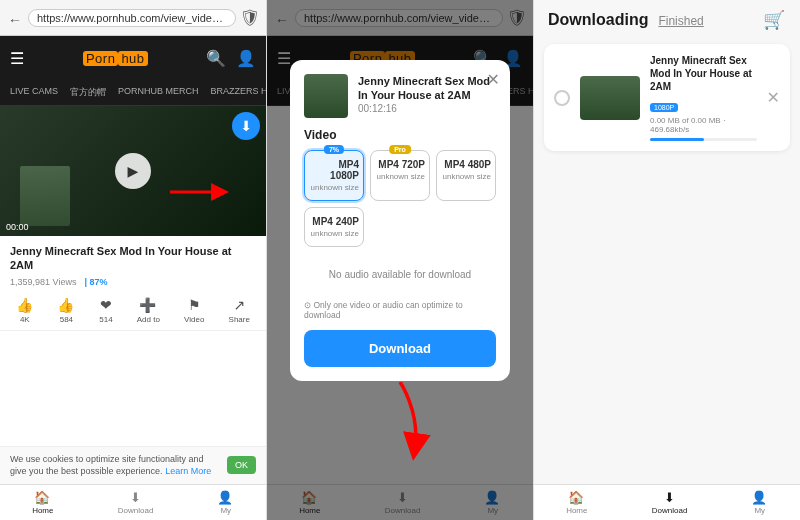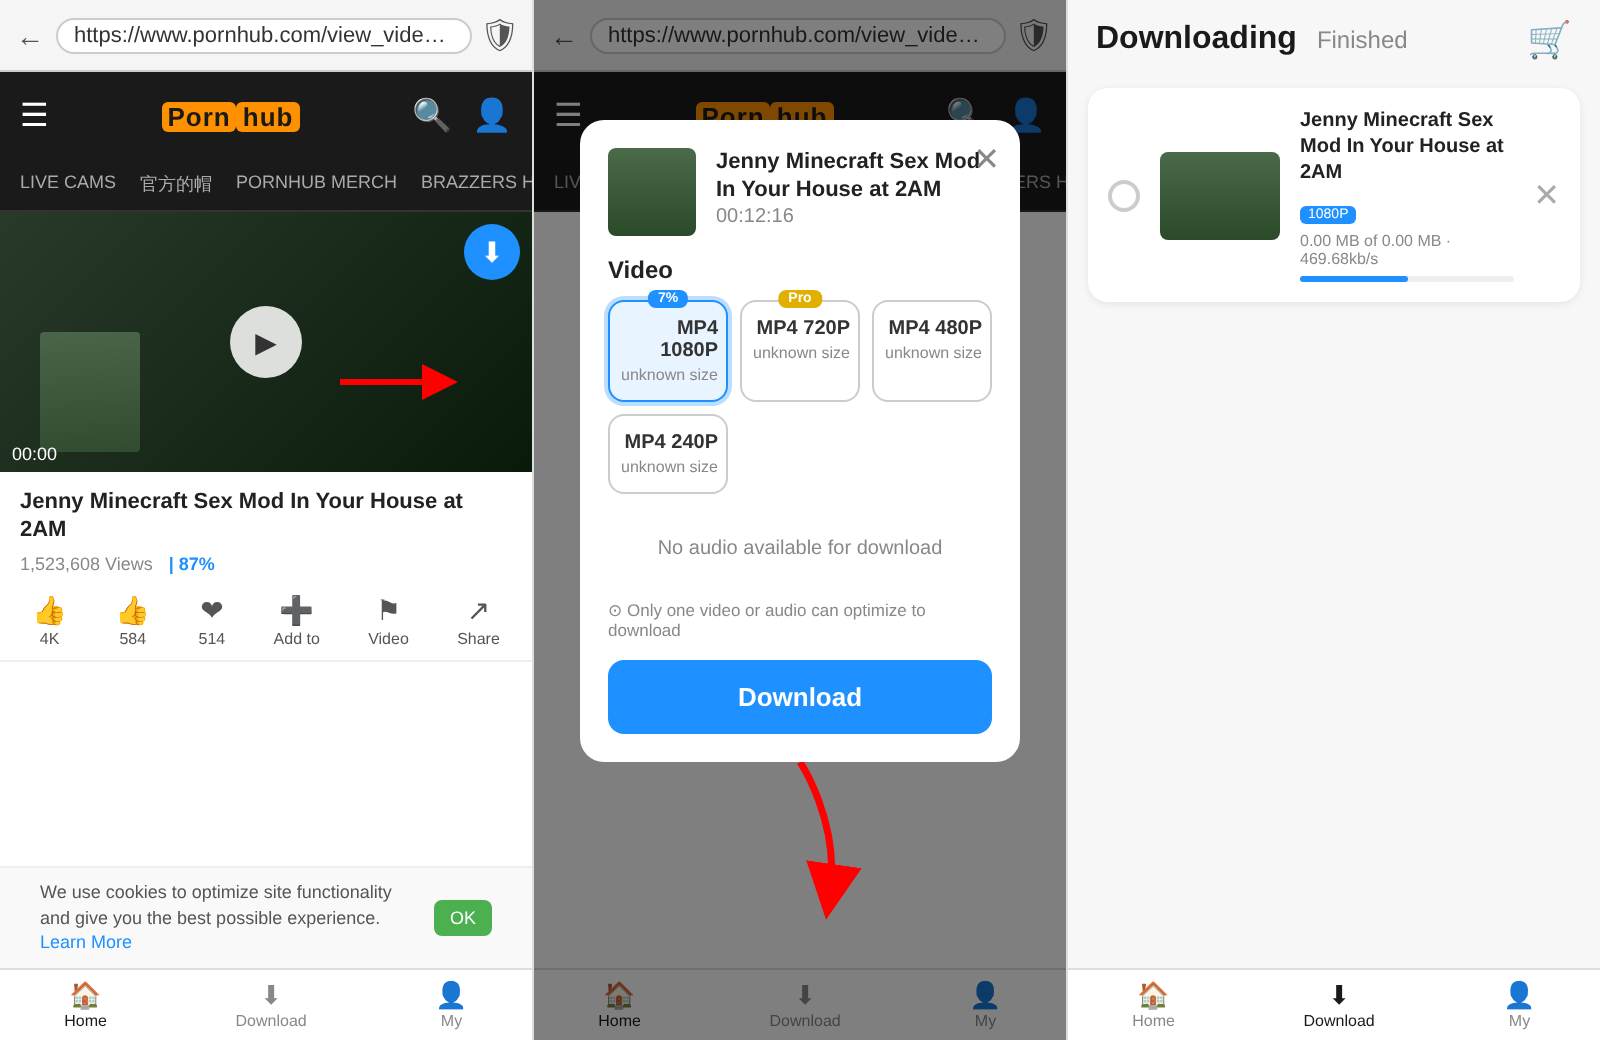"Finished" .right-subtitle { text-decoration: none -> underline }
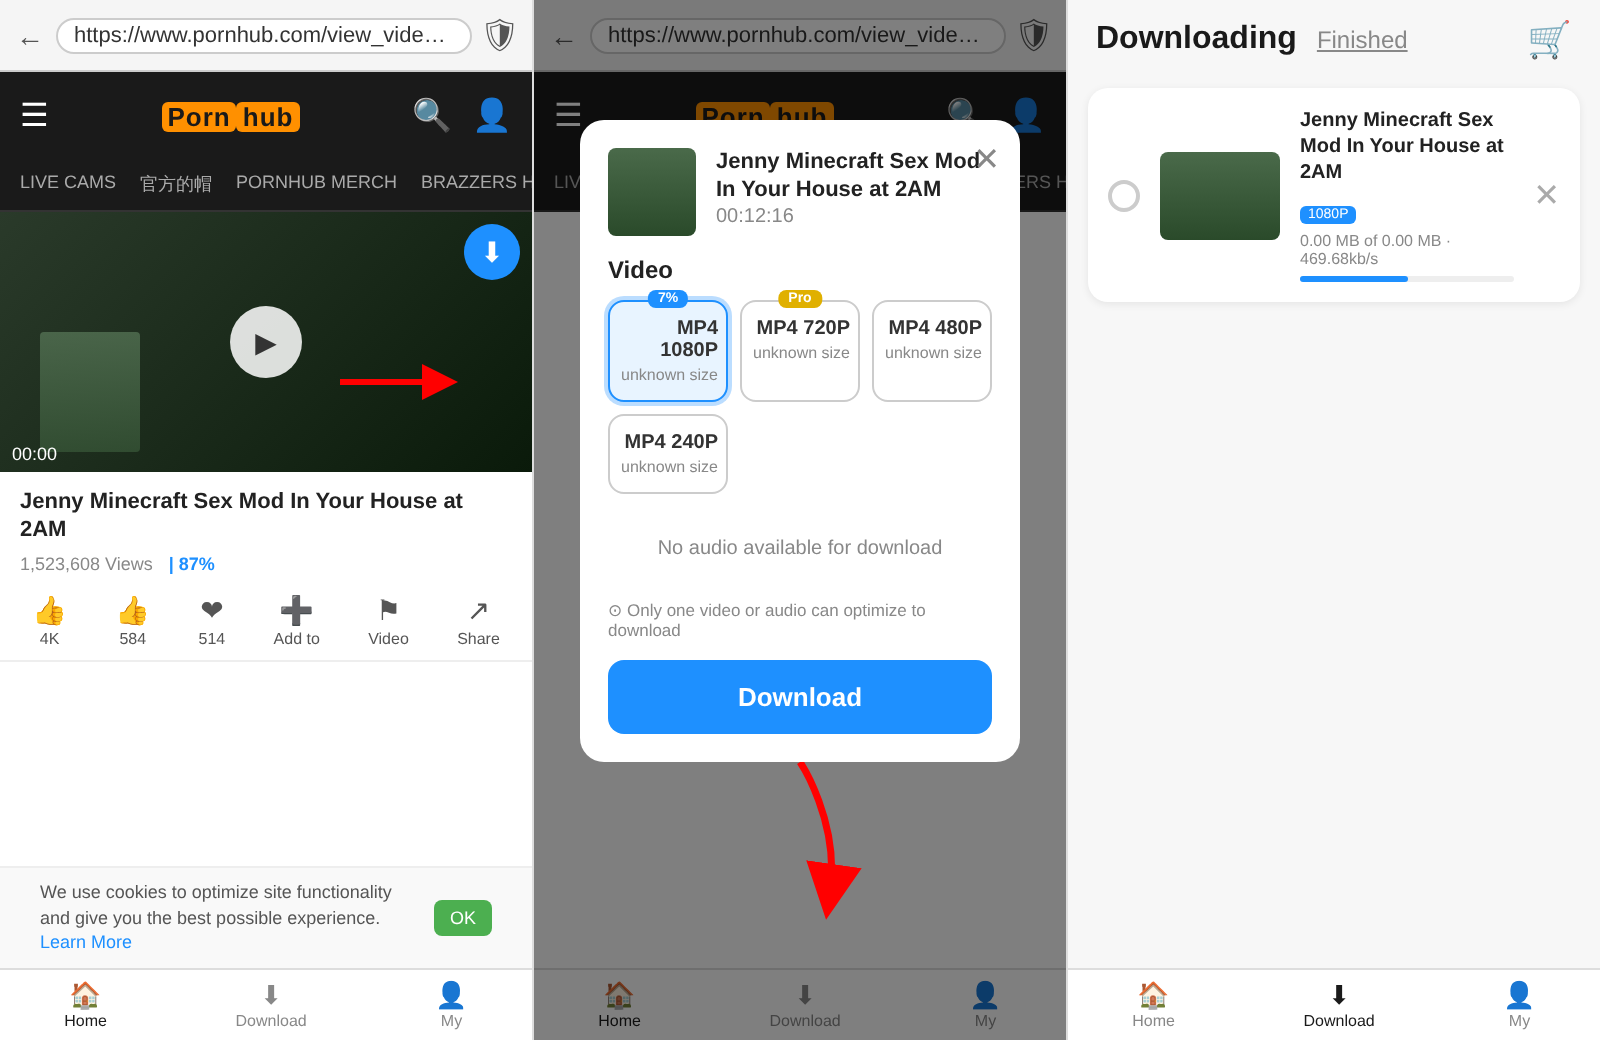"Porn hub" .ph-logo { font-weight: bold -> normal }
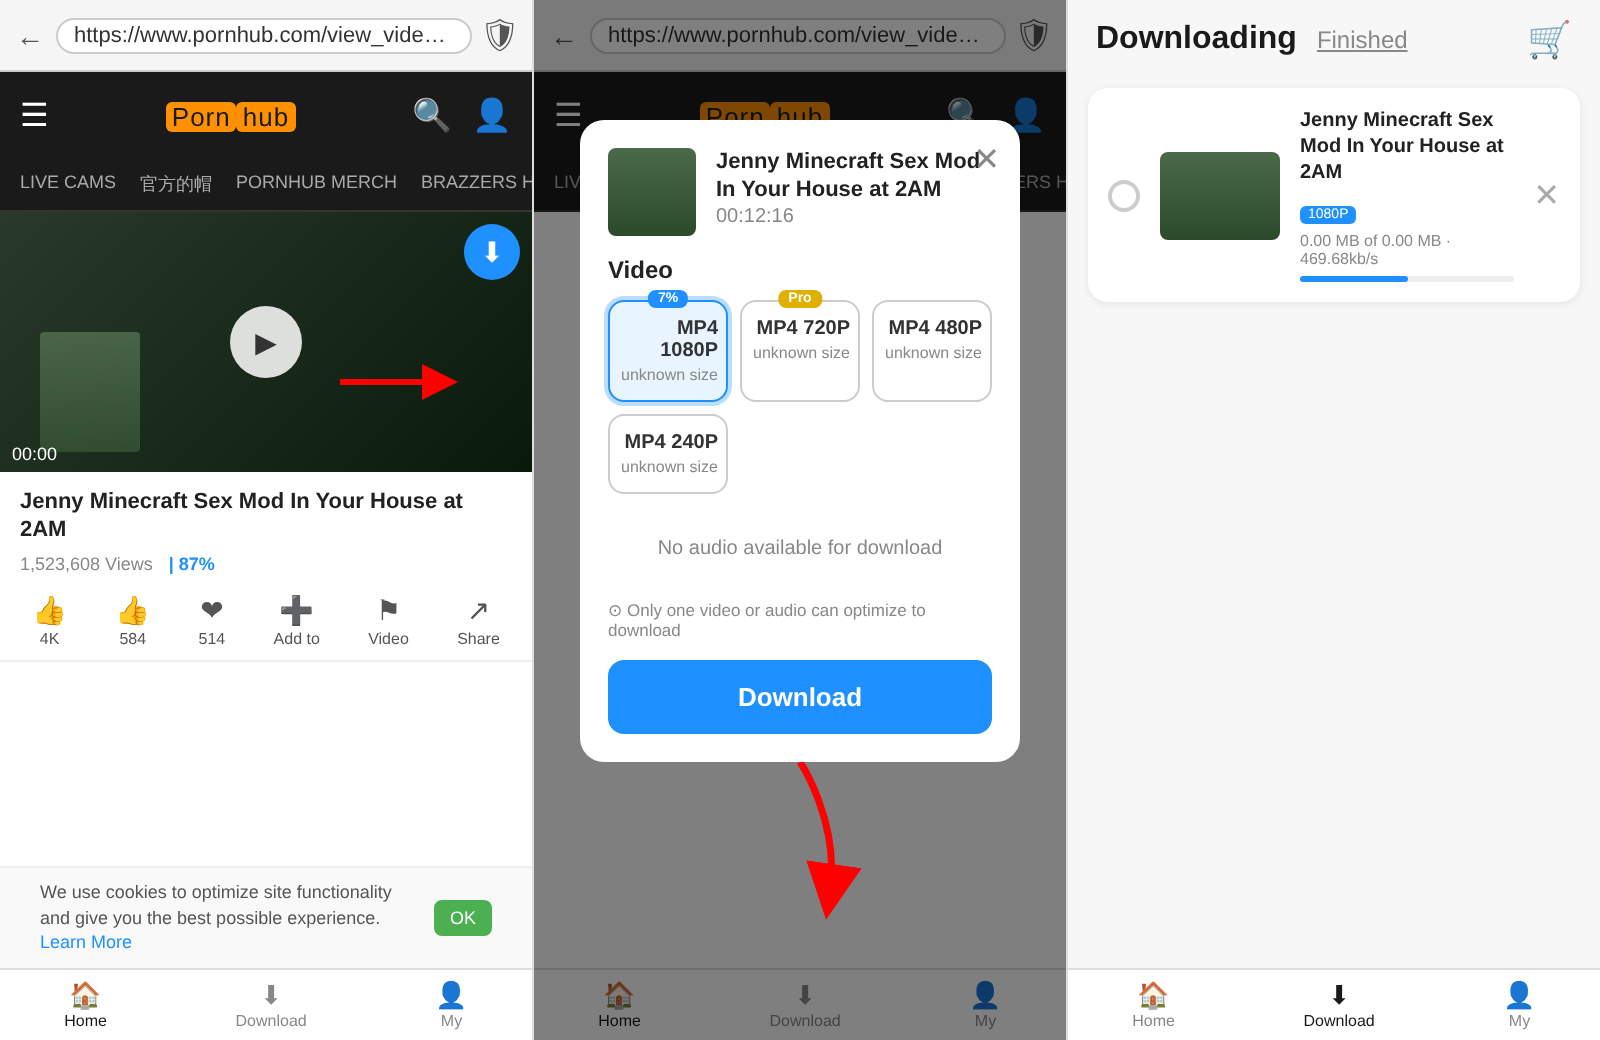"1,523,608 Views" span { text: 1,523,608 -> 1,359,981 }
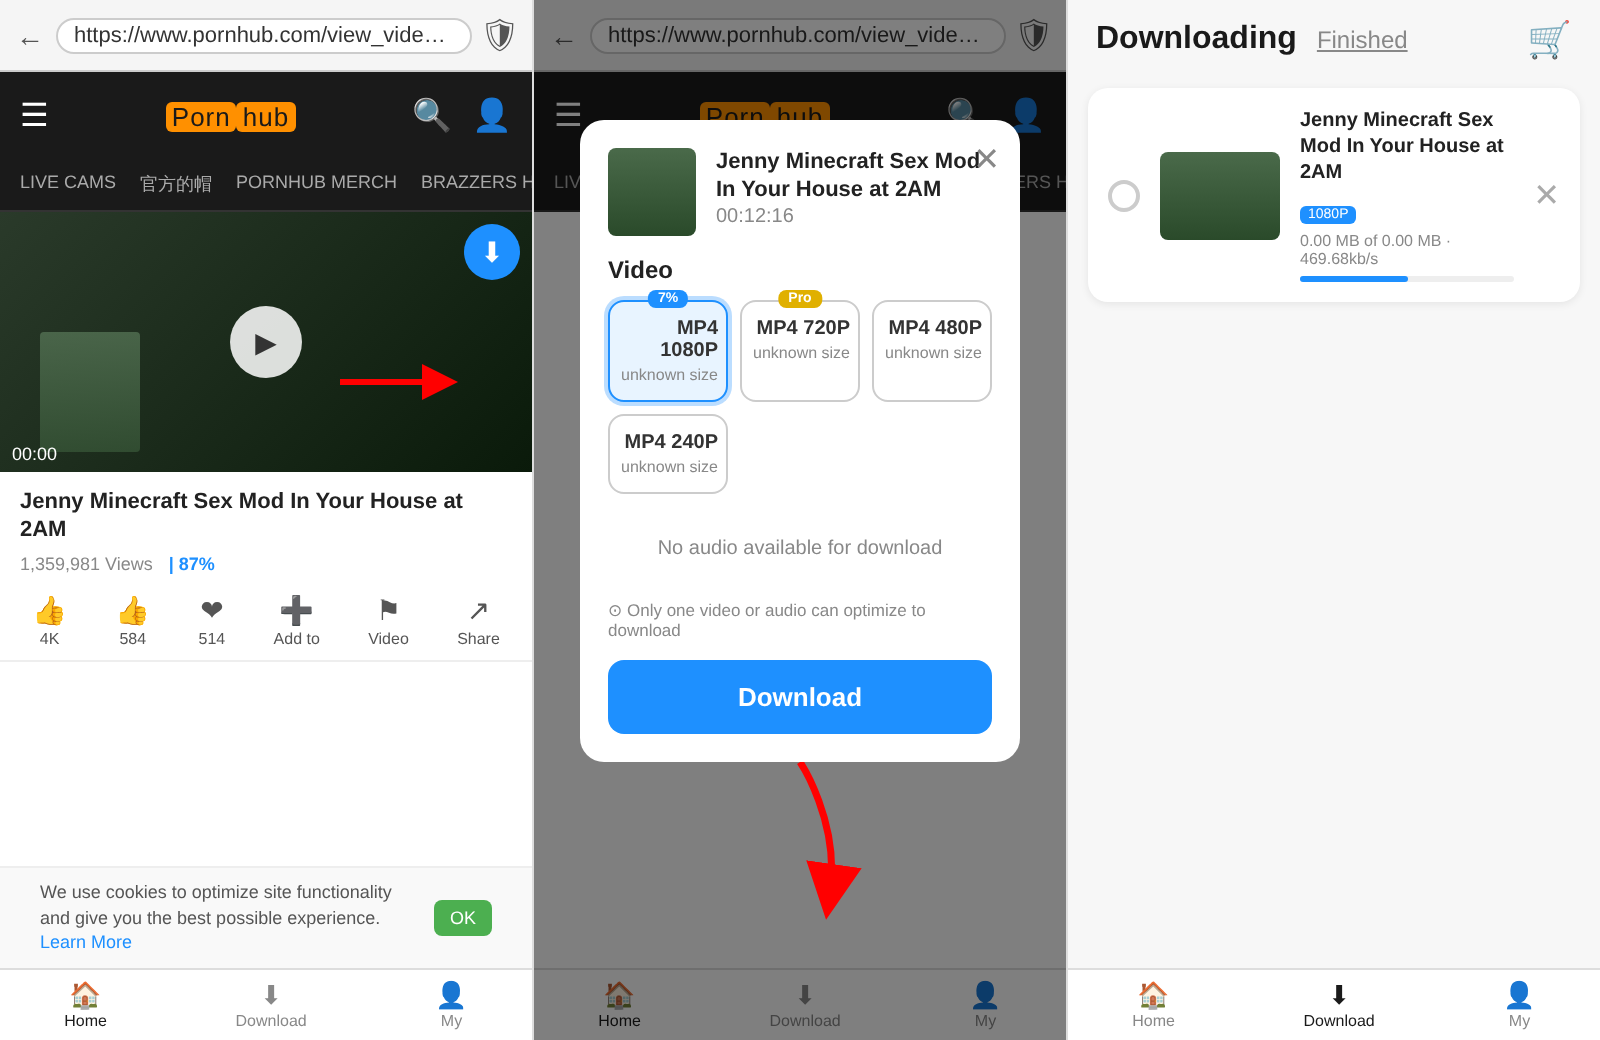"We use cookies to optimize" .cookie-bar { padding: 6px 20px -> 6px 10px }
